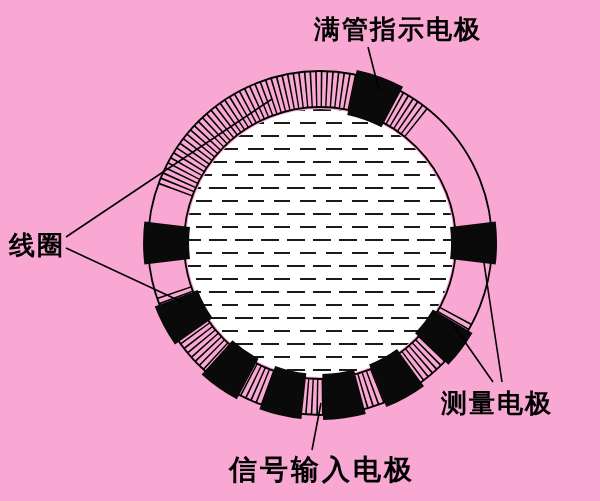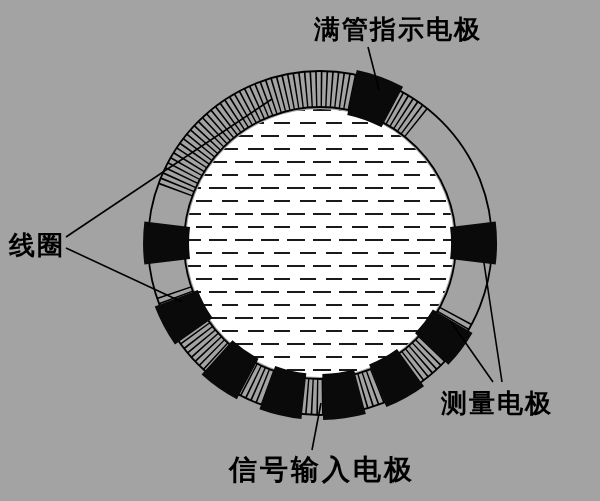"满管指示电极" #stage { background: #a3a3a3 -> #f9a8d4 }
